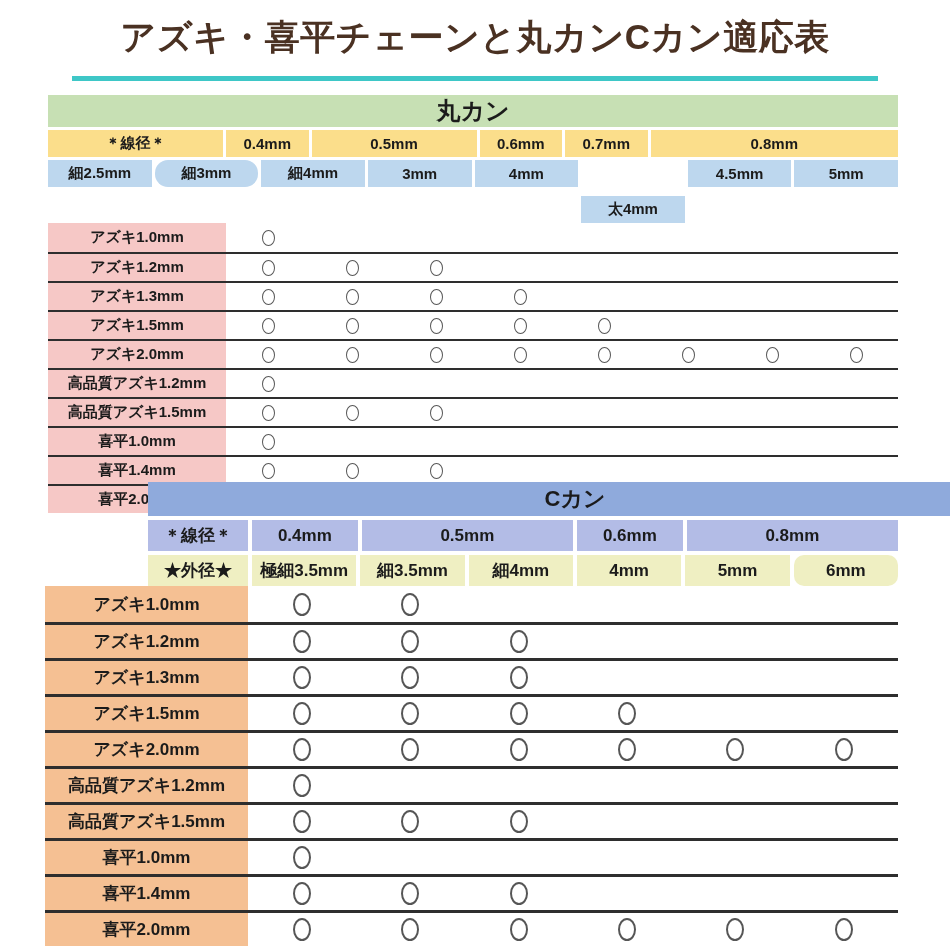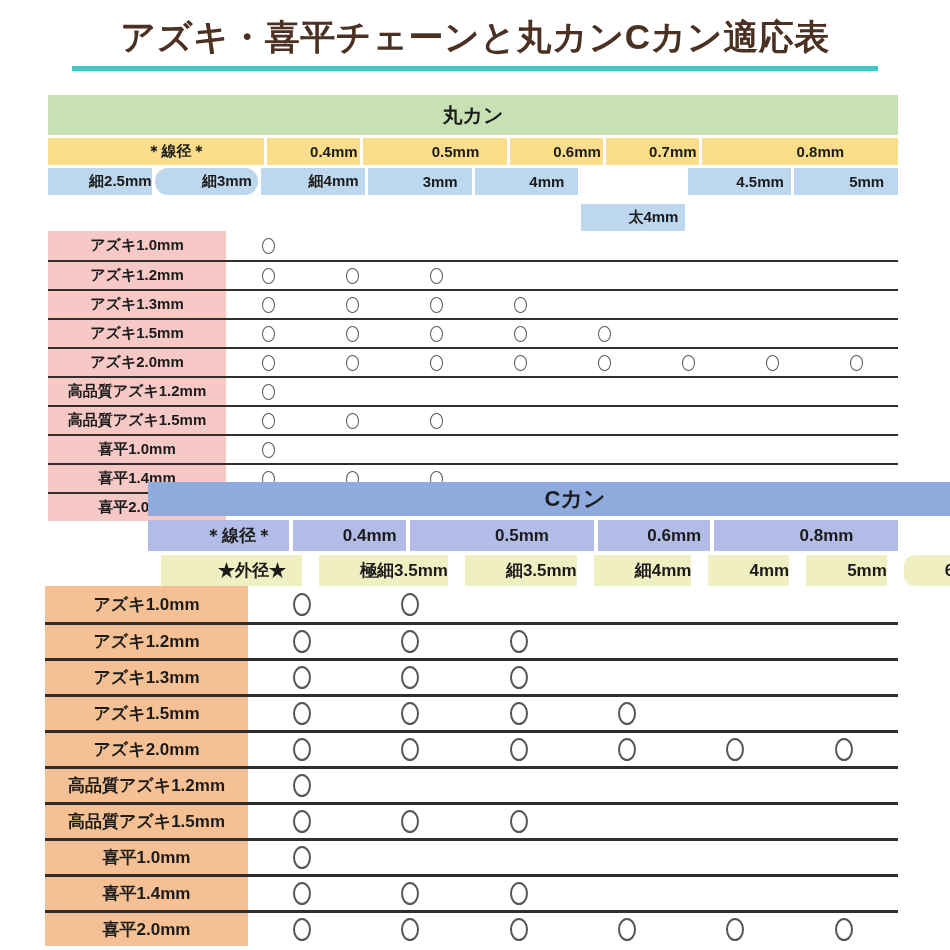"アズキ・喜平チェーンと丸カンCカン適応表" .title-wrap { padding-bottom: 8px -> 18px }
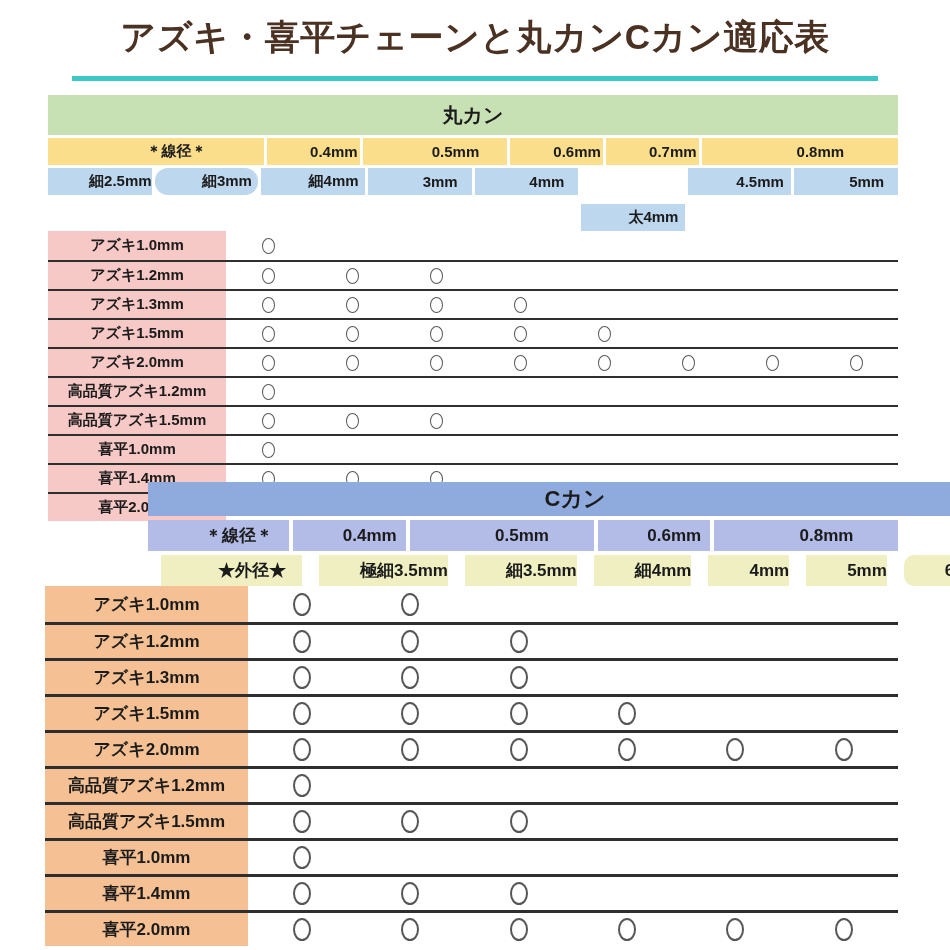"丸カン" .t1-title { font-size: 20px -> 24px; height: 40px -> 32px }
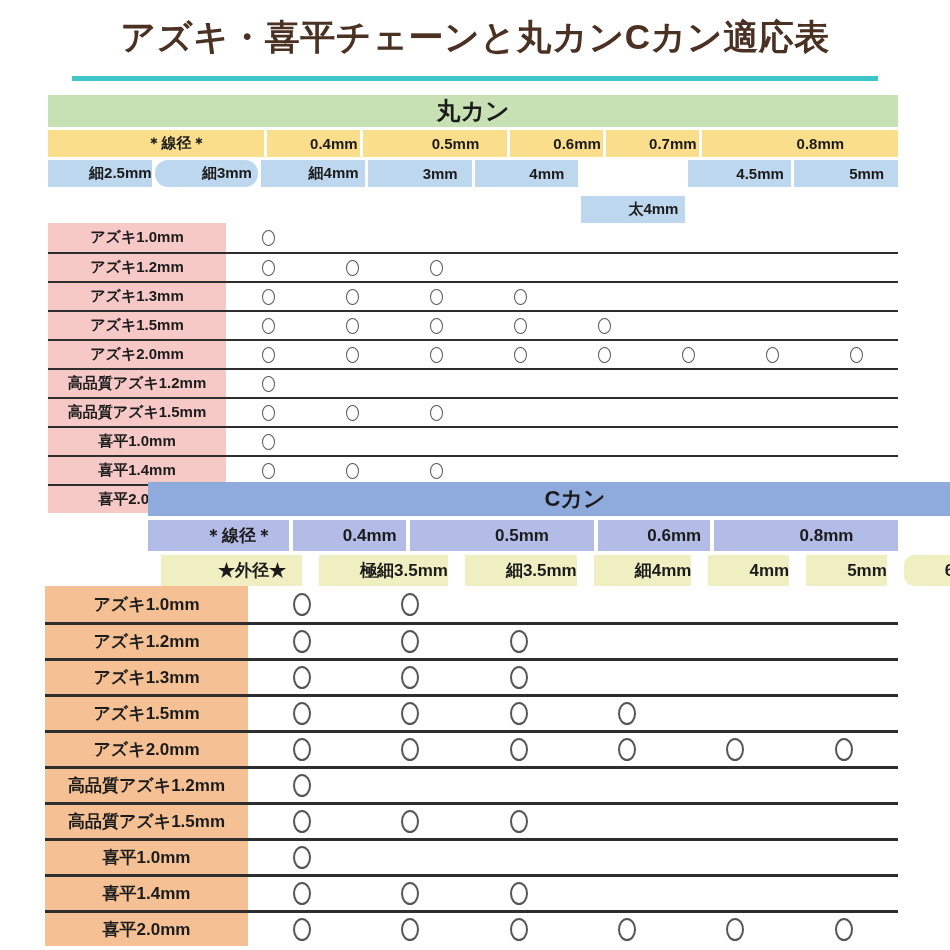"＊線径＊" .hcell { padding-left: 41px -> none }
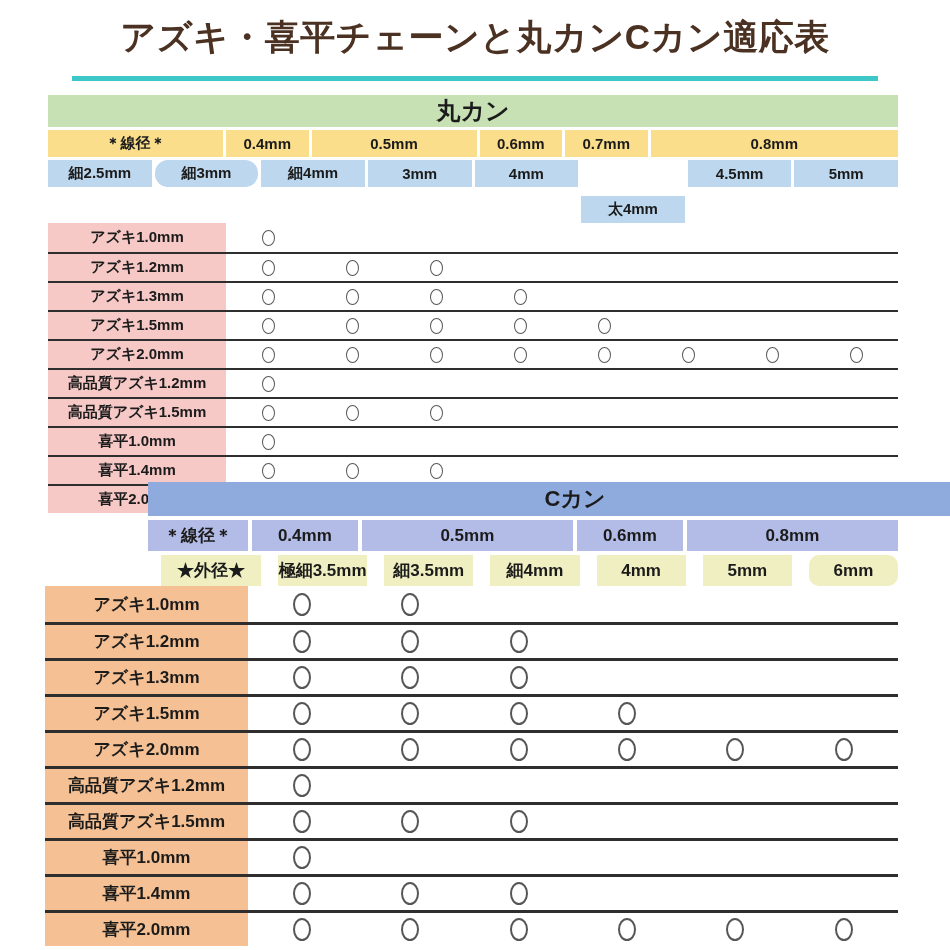"★外径★" .o2 { margin-left: 13px -> none }
